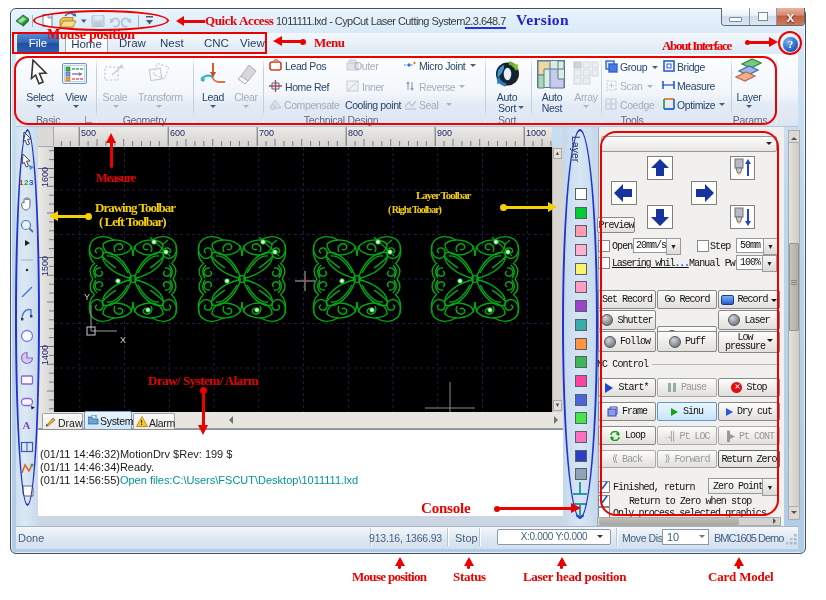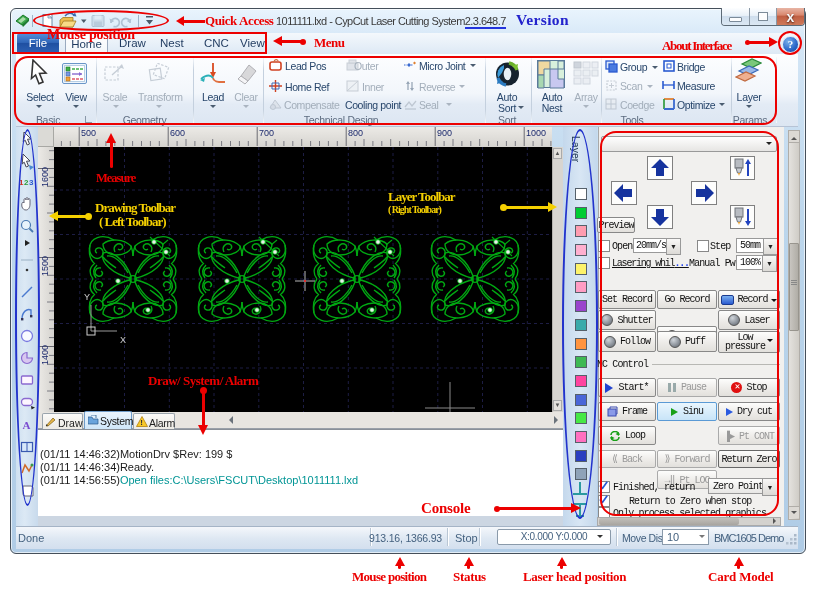"Layer Toolbar" div.ab { font-size: 13px -> 11px; left: 388px -> 416px }
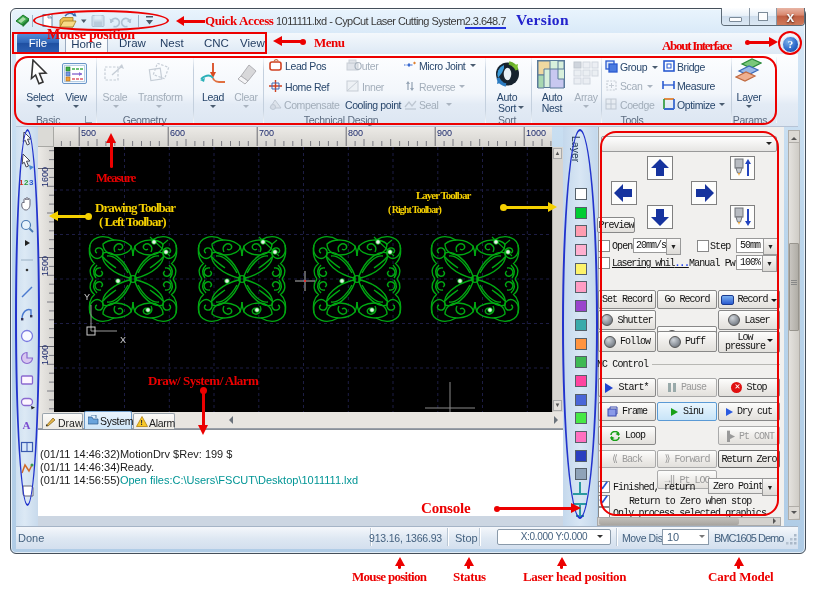"→‖ Pt LOC" div.pbtn { margin-top: 44px -> none }
